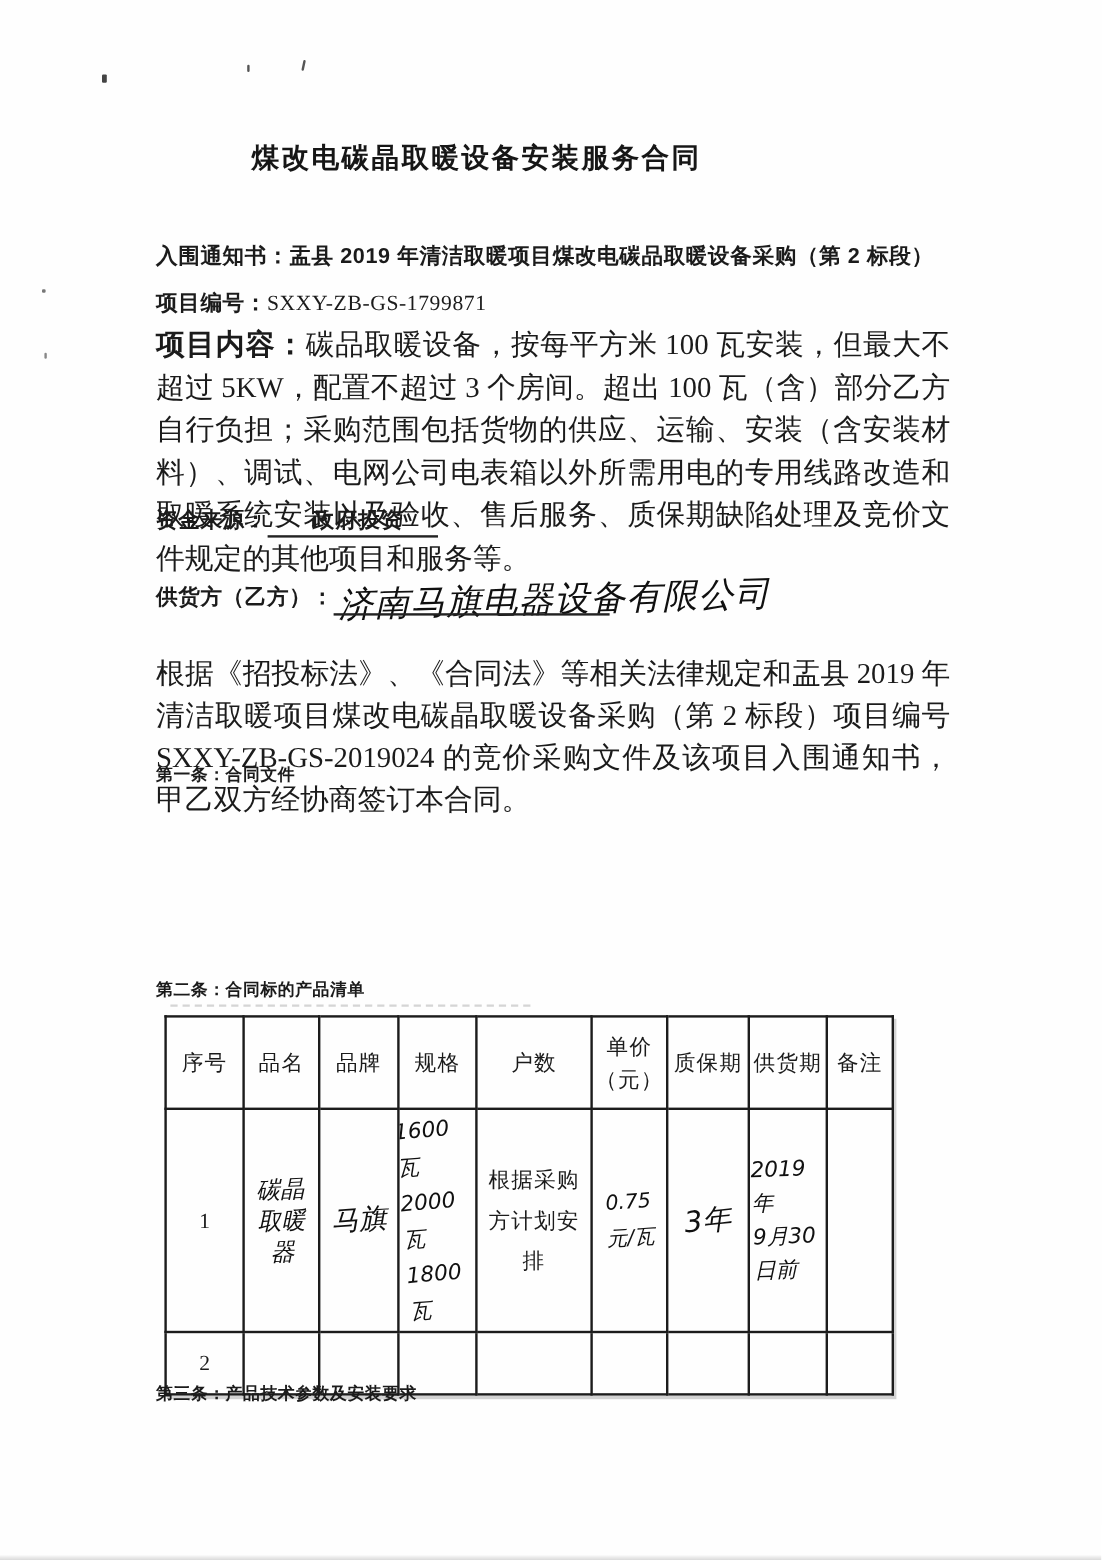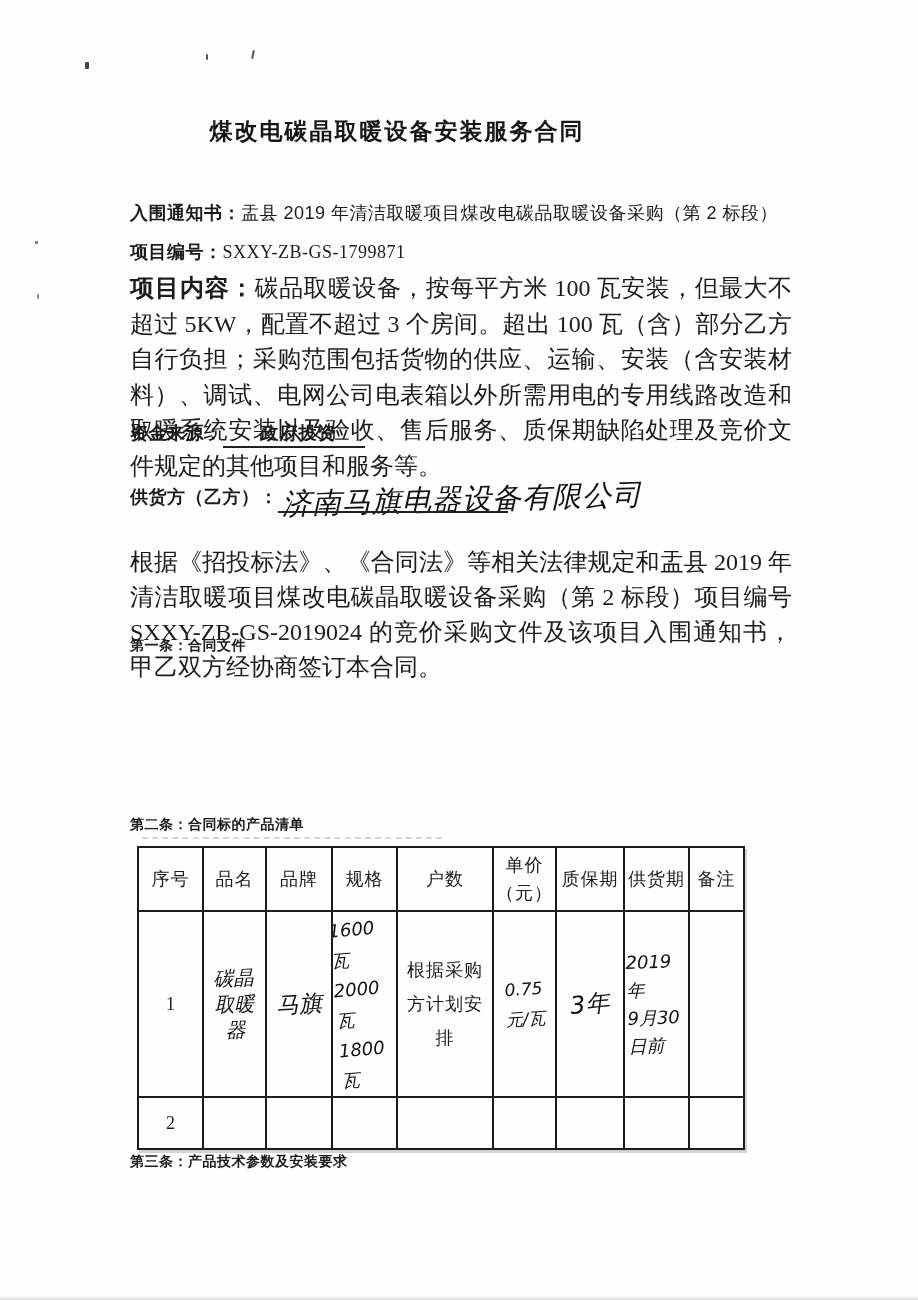"盂县 2019 年清洁取暖项目煤改电碳品取暖设备采购（第 2 标段）" .f-name .val { font-weight: normal -> bold }
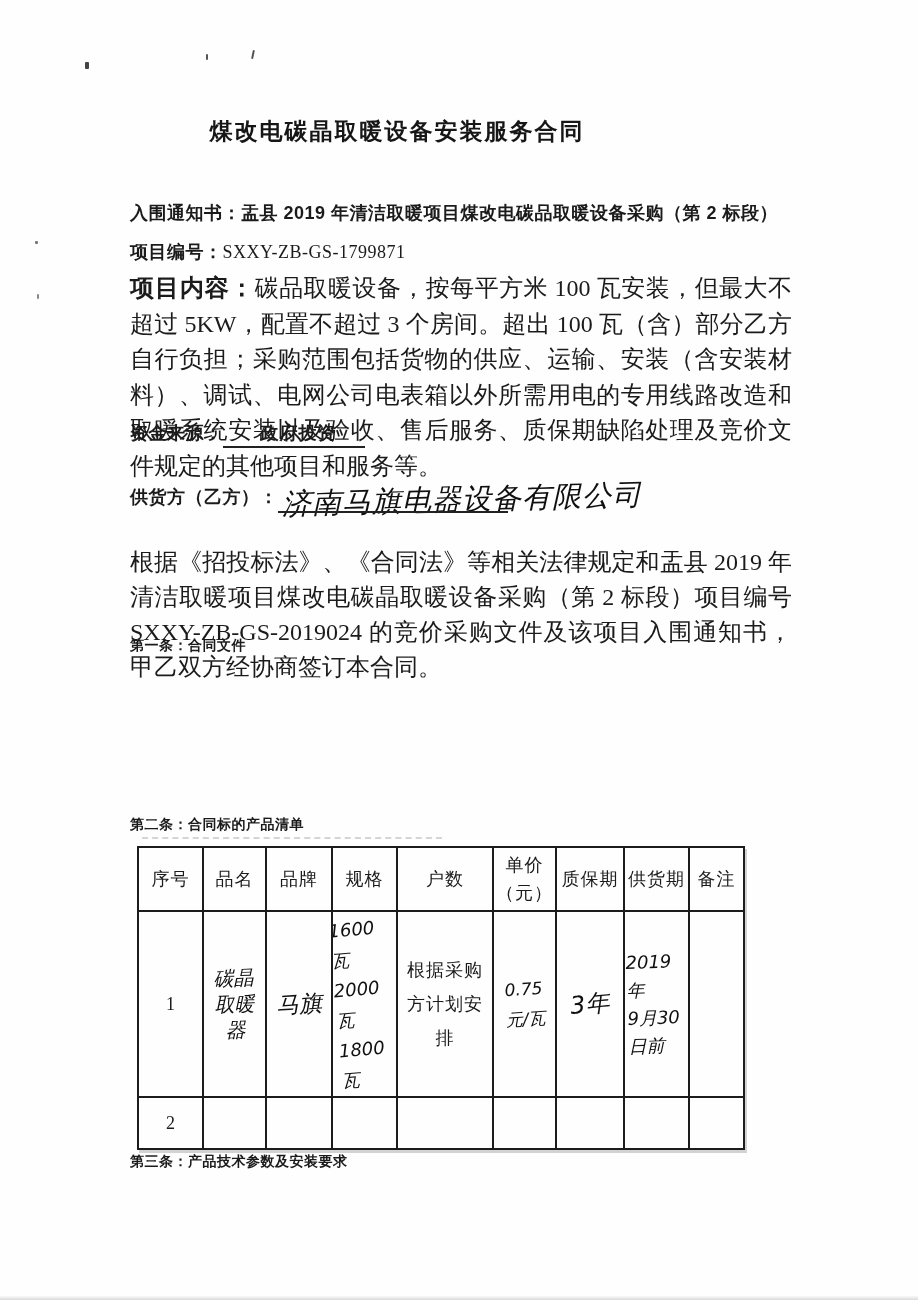"序号" .product-table thead tr { height: 64px -> 77px }
